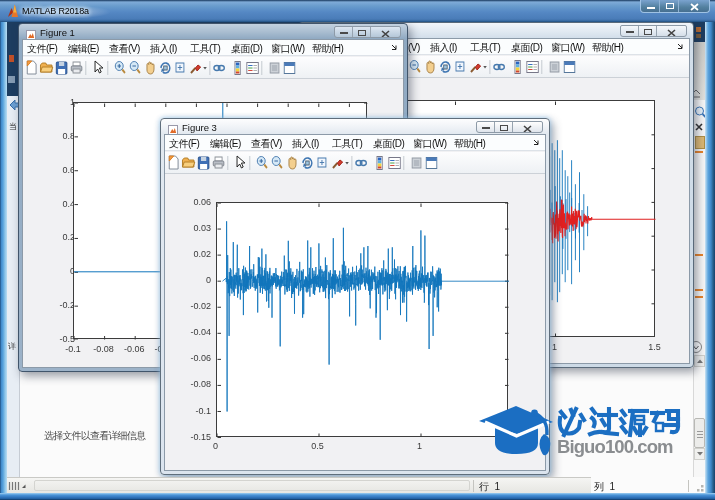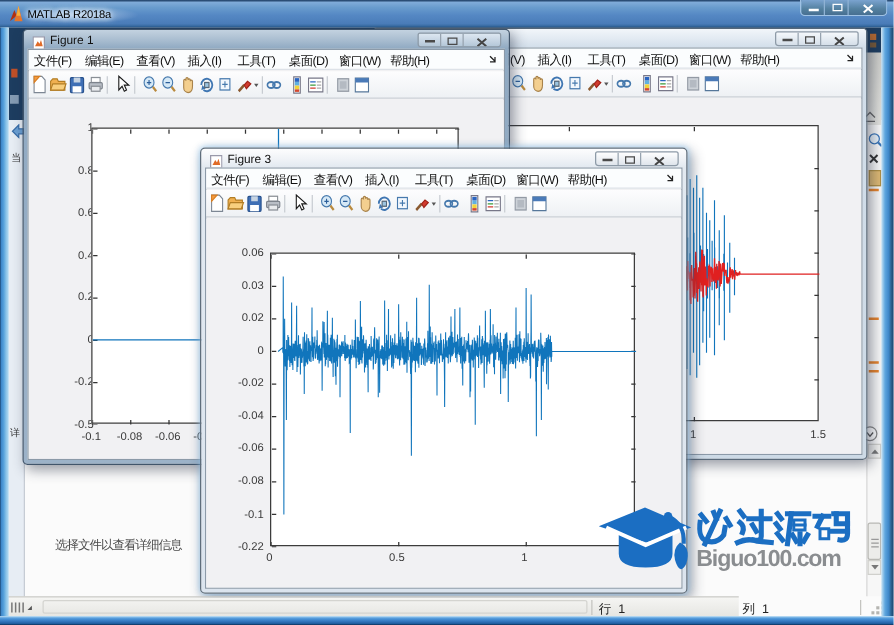"-0.22" div.yl { text: -0.22 -> -0.15 }
